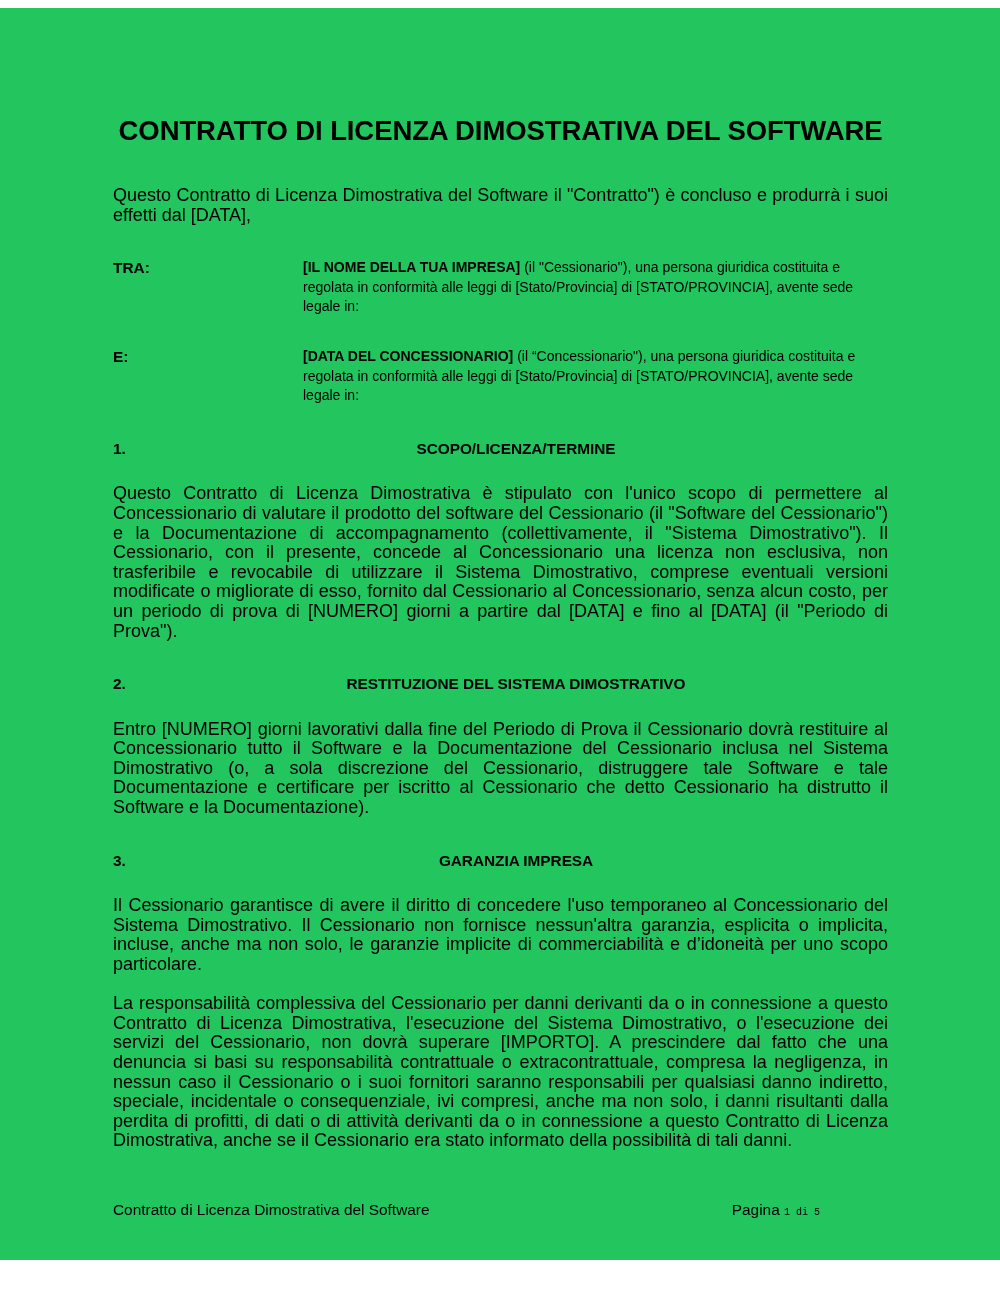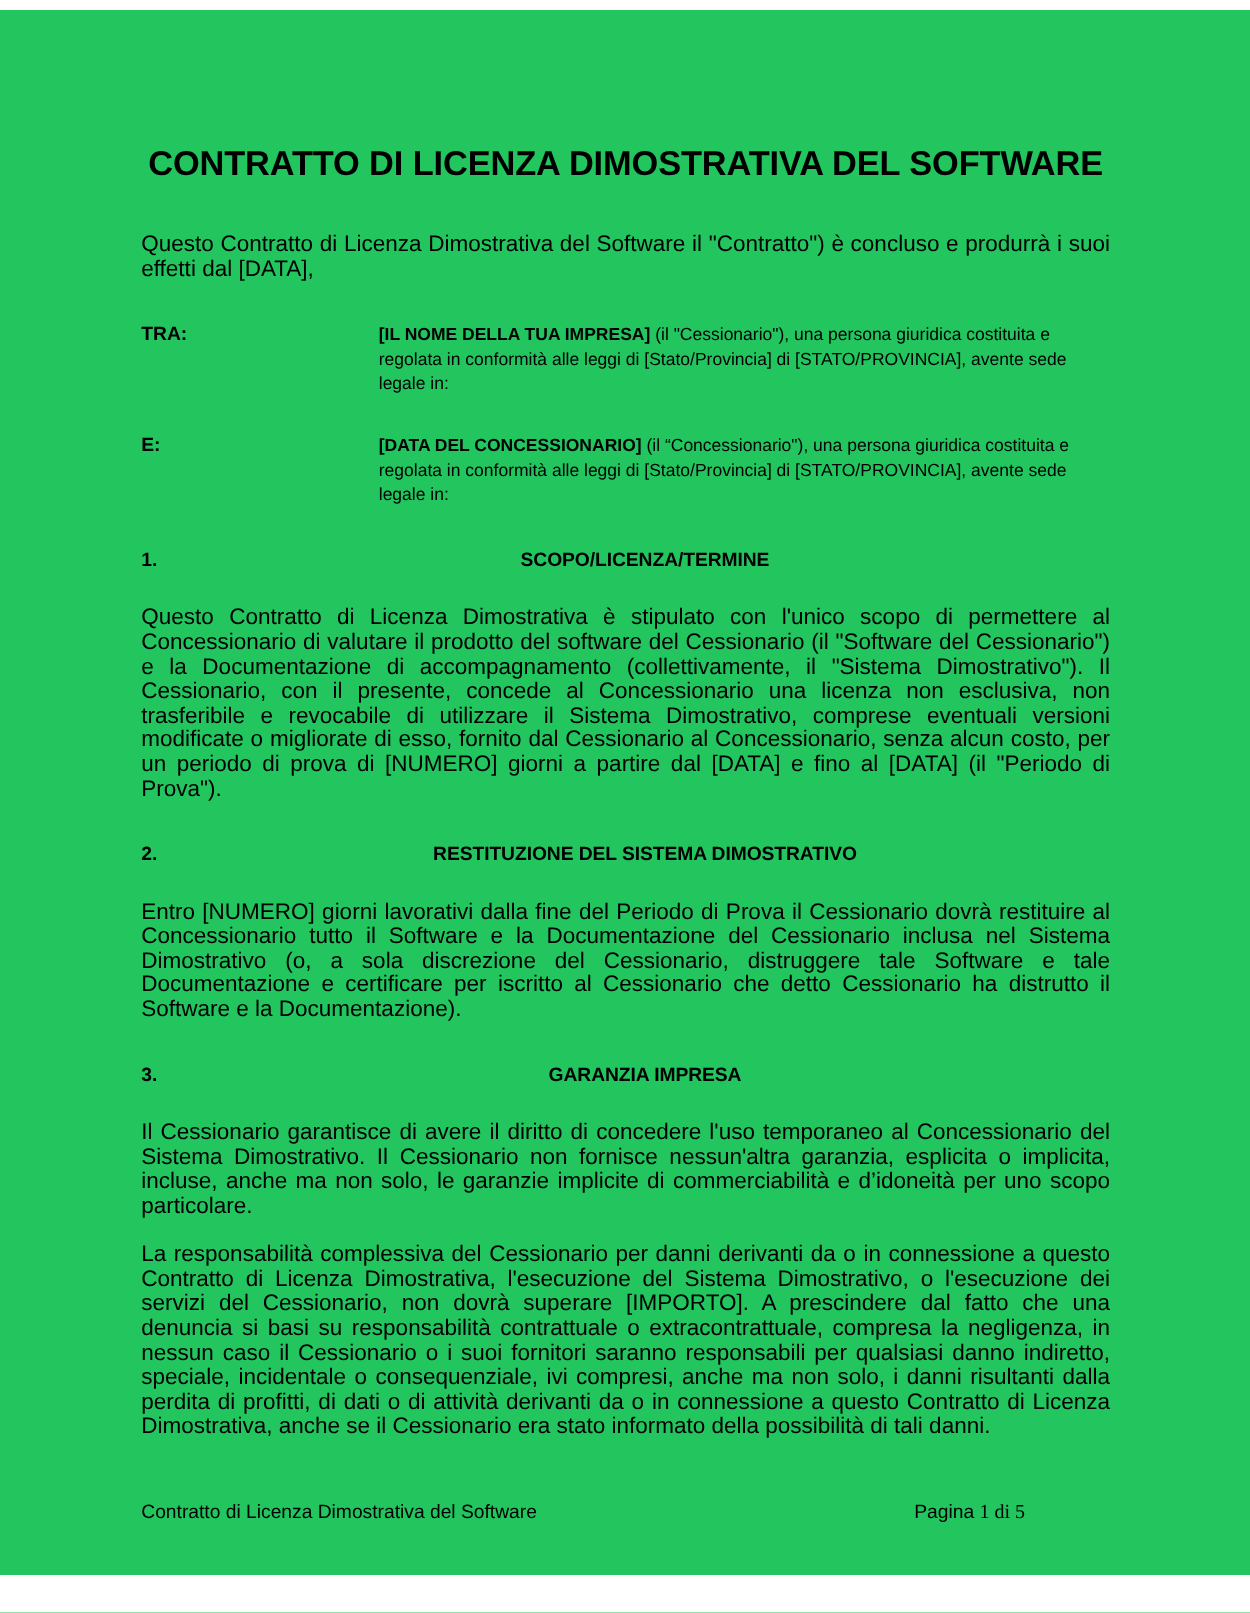"1 di 5" .page-field { font-family: Liberation Serif, serif -> Liberation Mono, monospace; font-size: 16px -> 10px }
